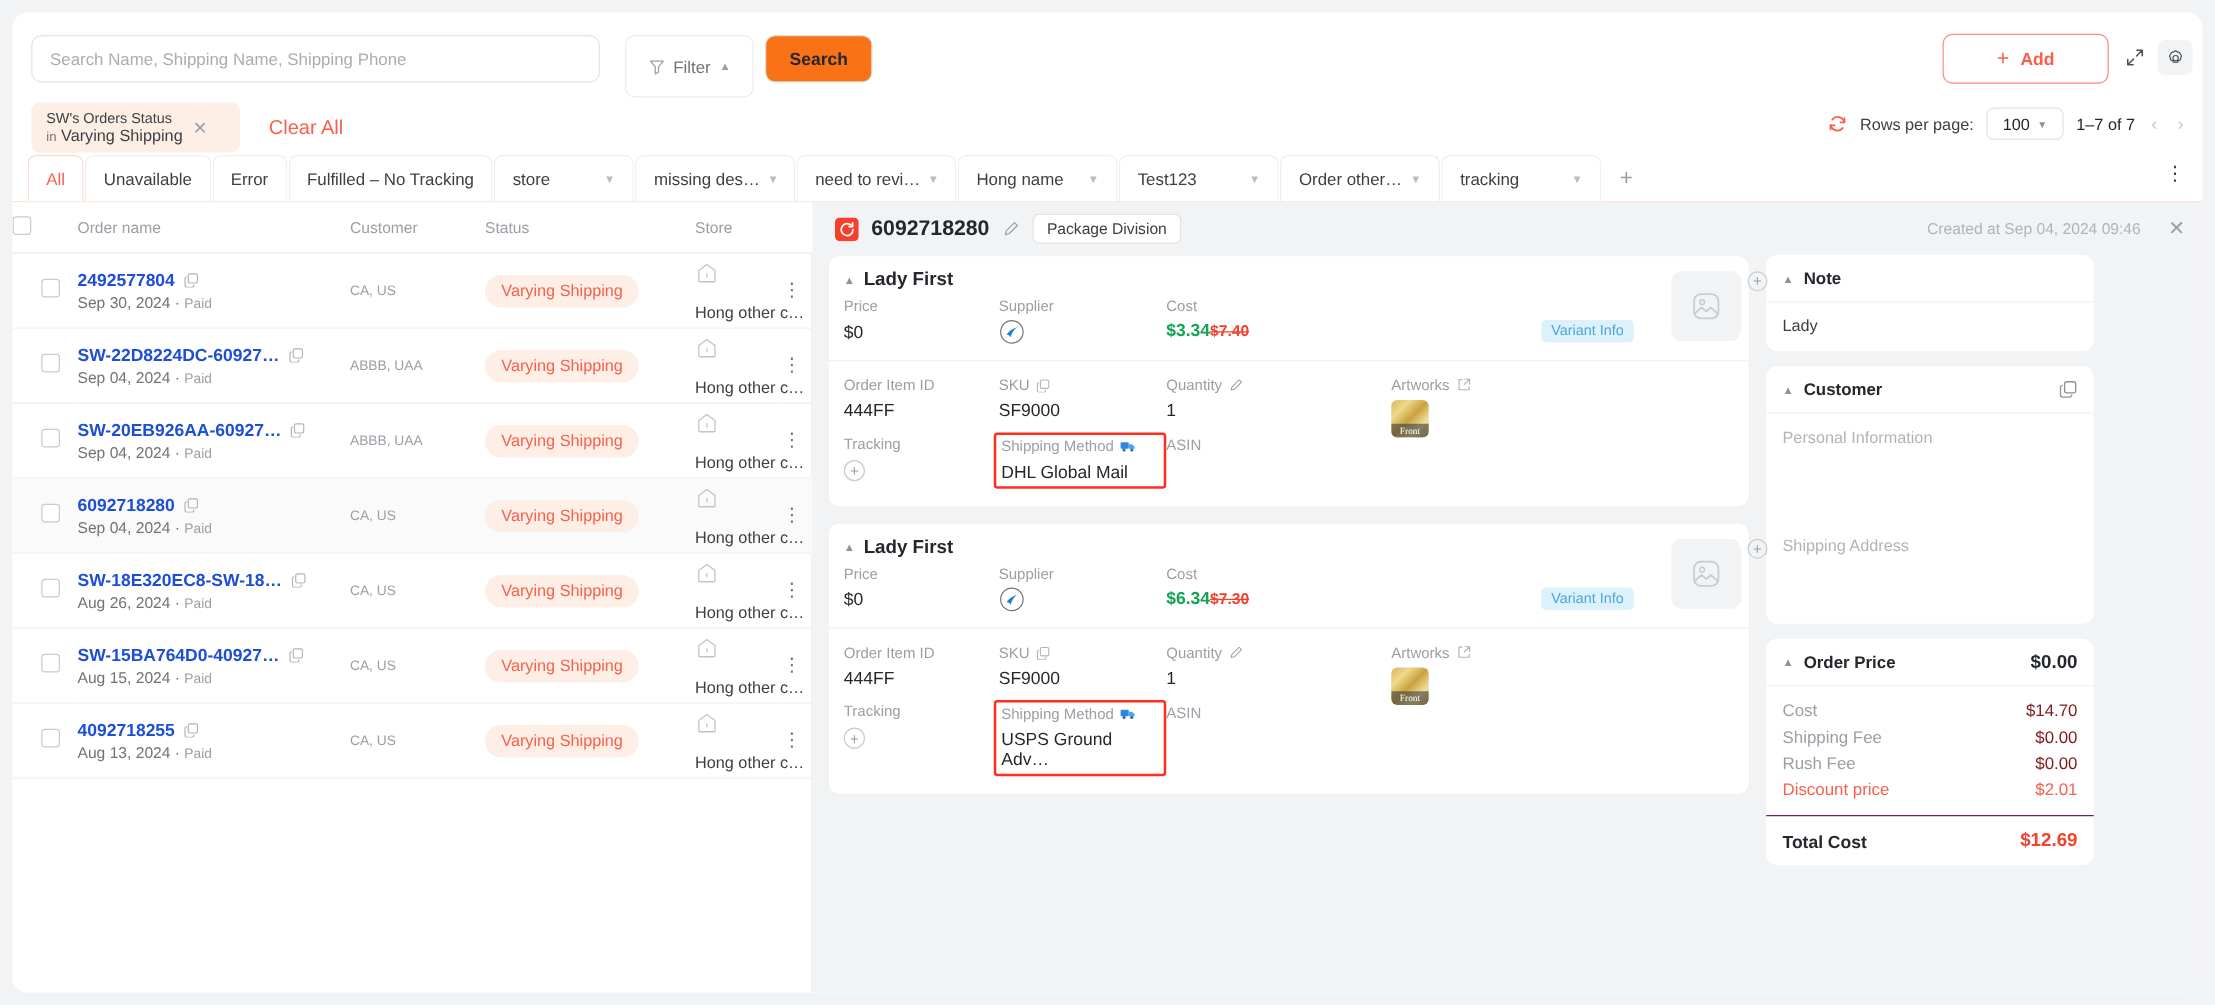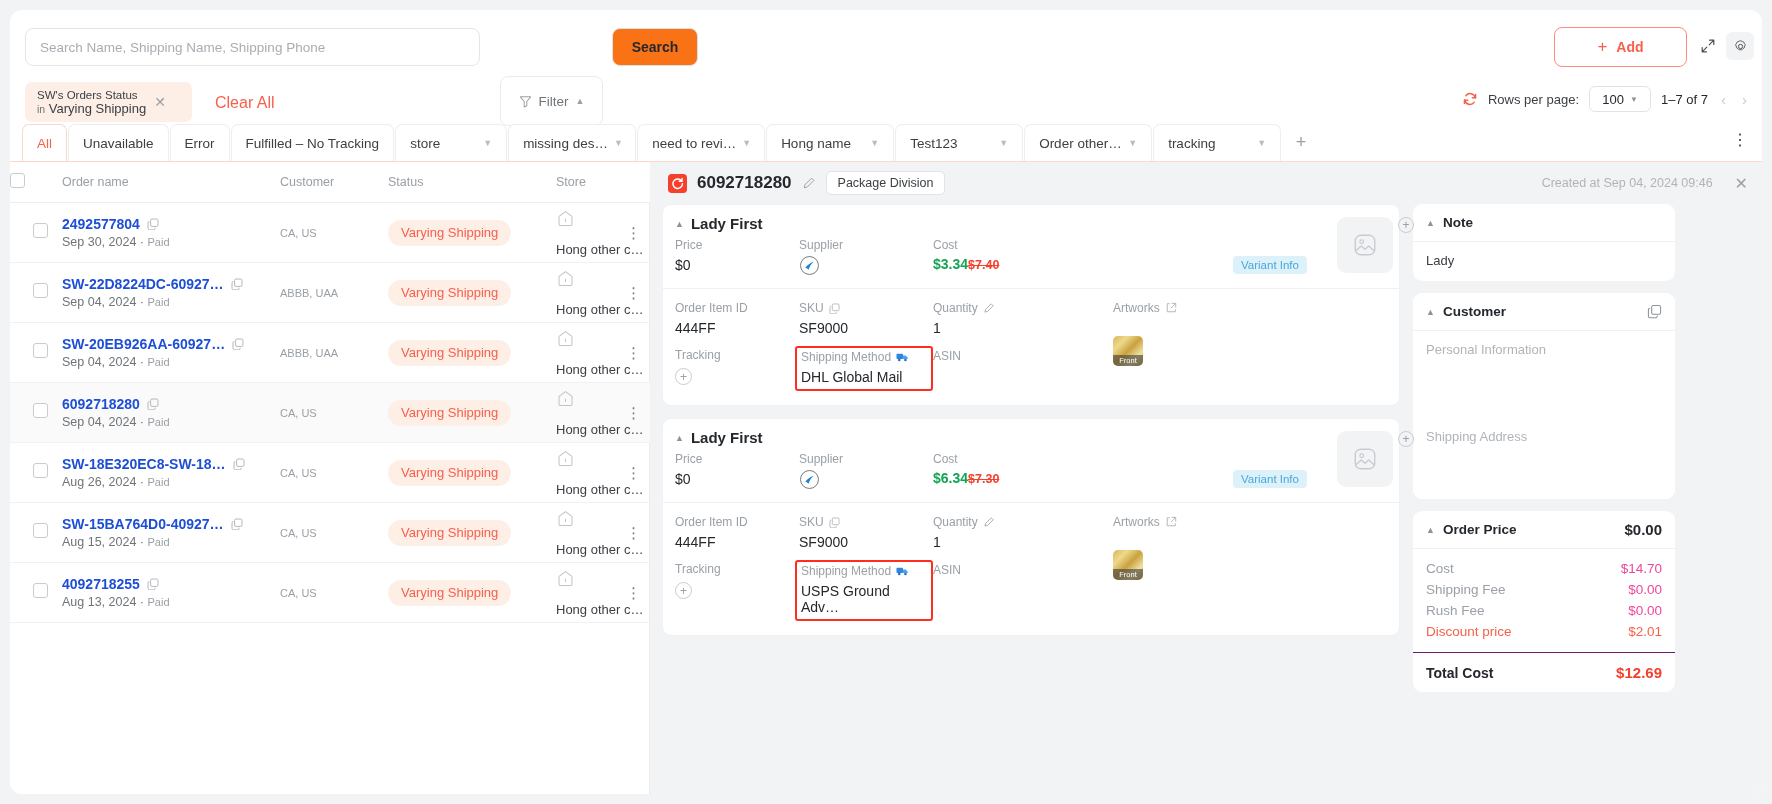"Filter" .filter-btn { margin-top: 48px -> none }
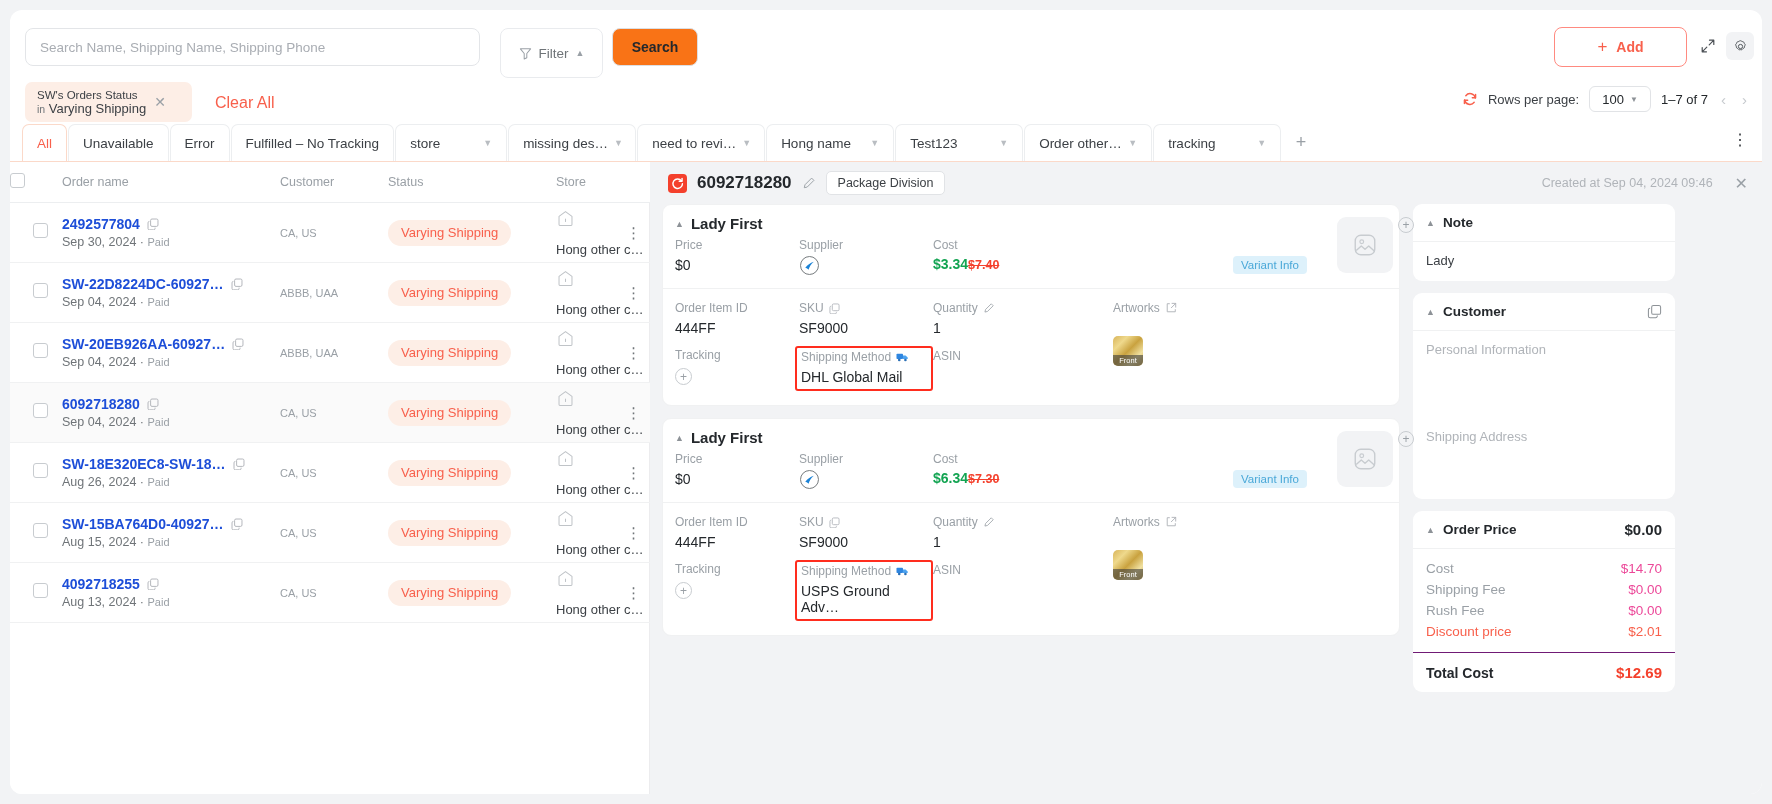"Front" .art-thumb { font-family: none -> Liberation Serif, serif; margin-top: 21px -> 5px }
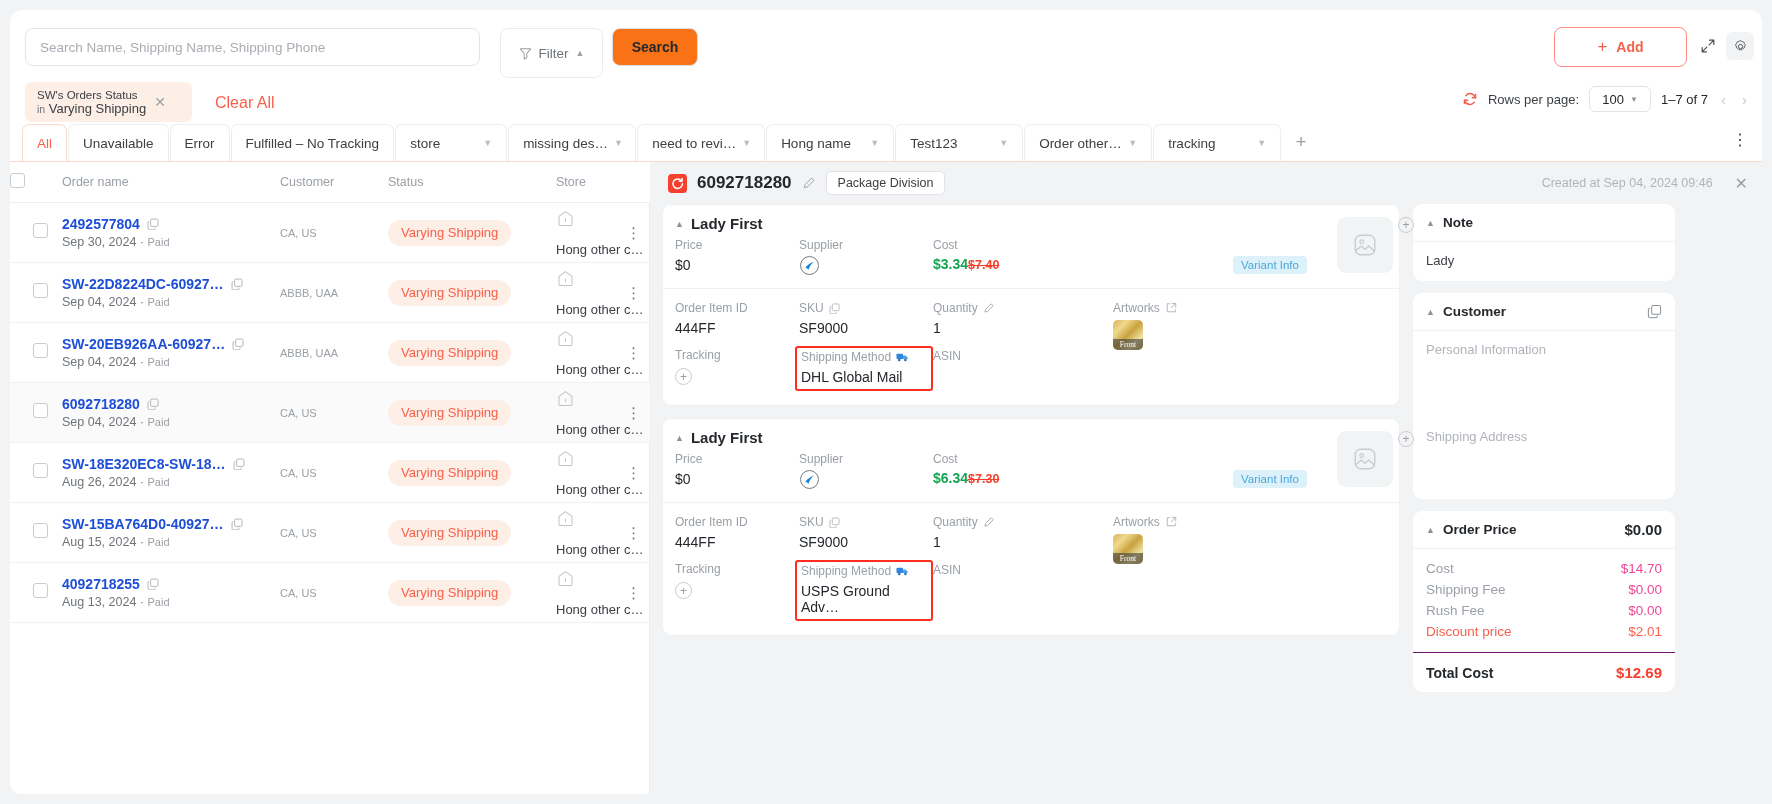"$14.70" .price-row .v { color: #ec4899 -> #7f1d1d }
